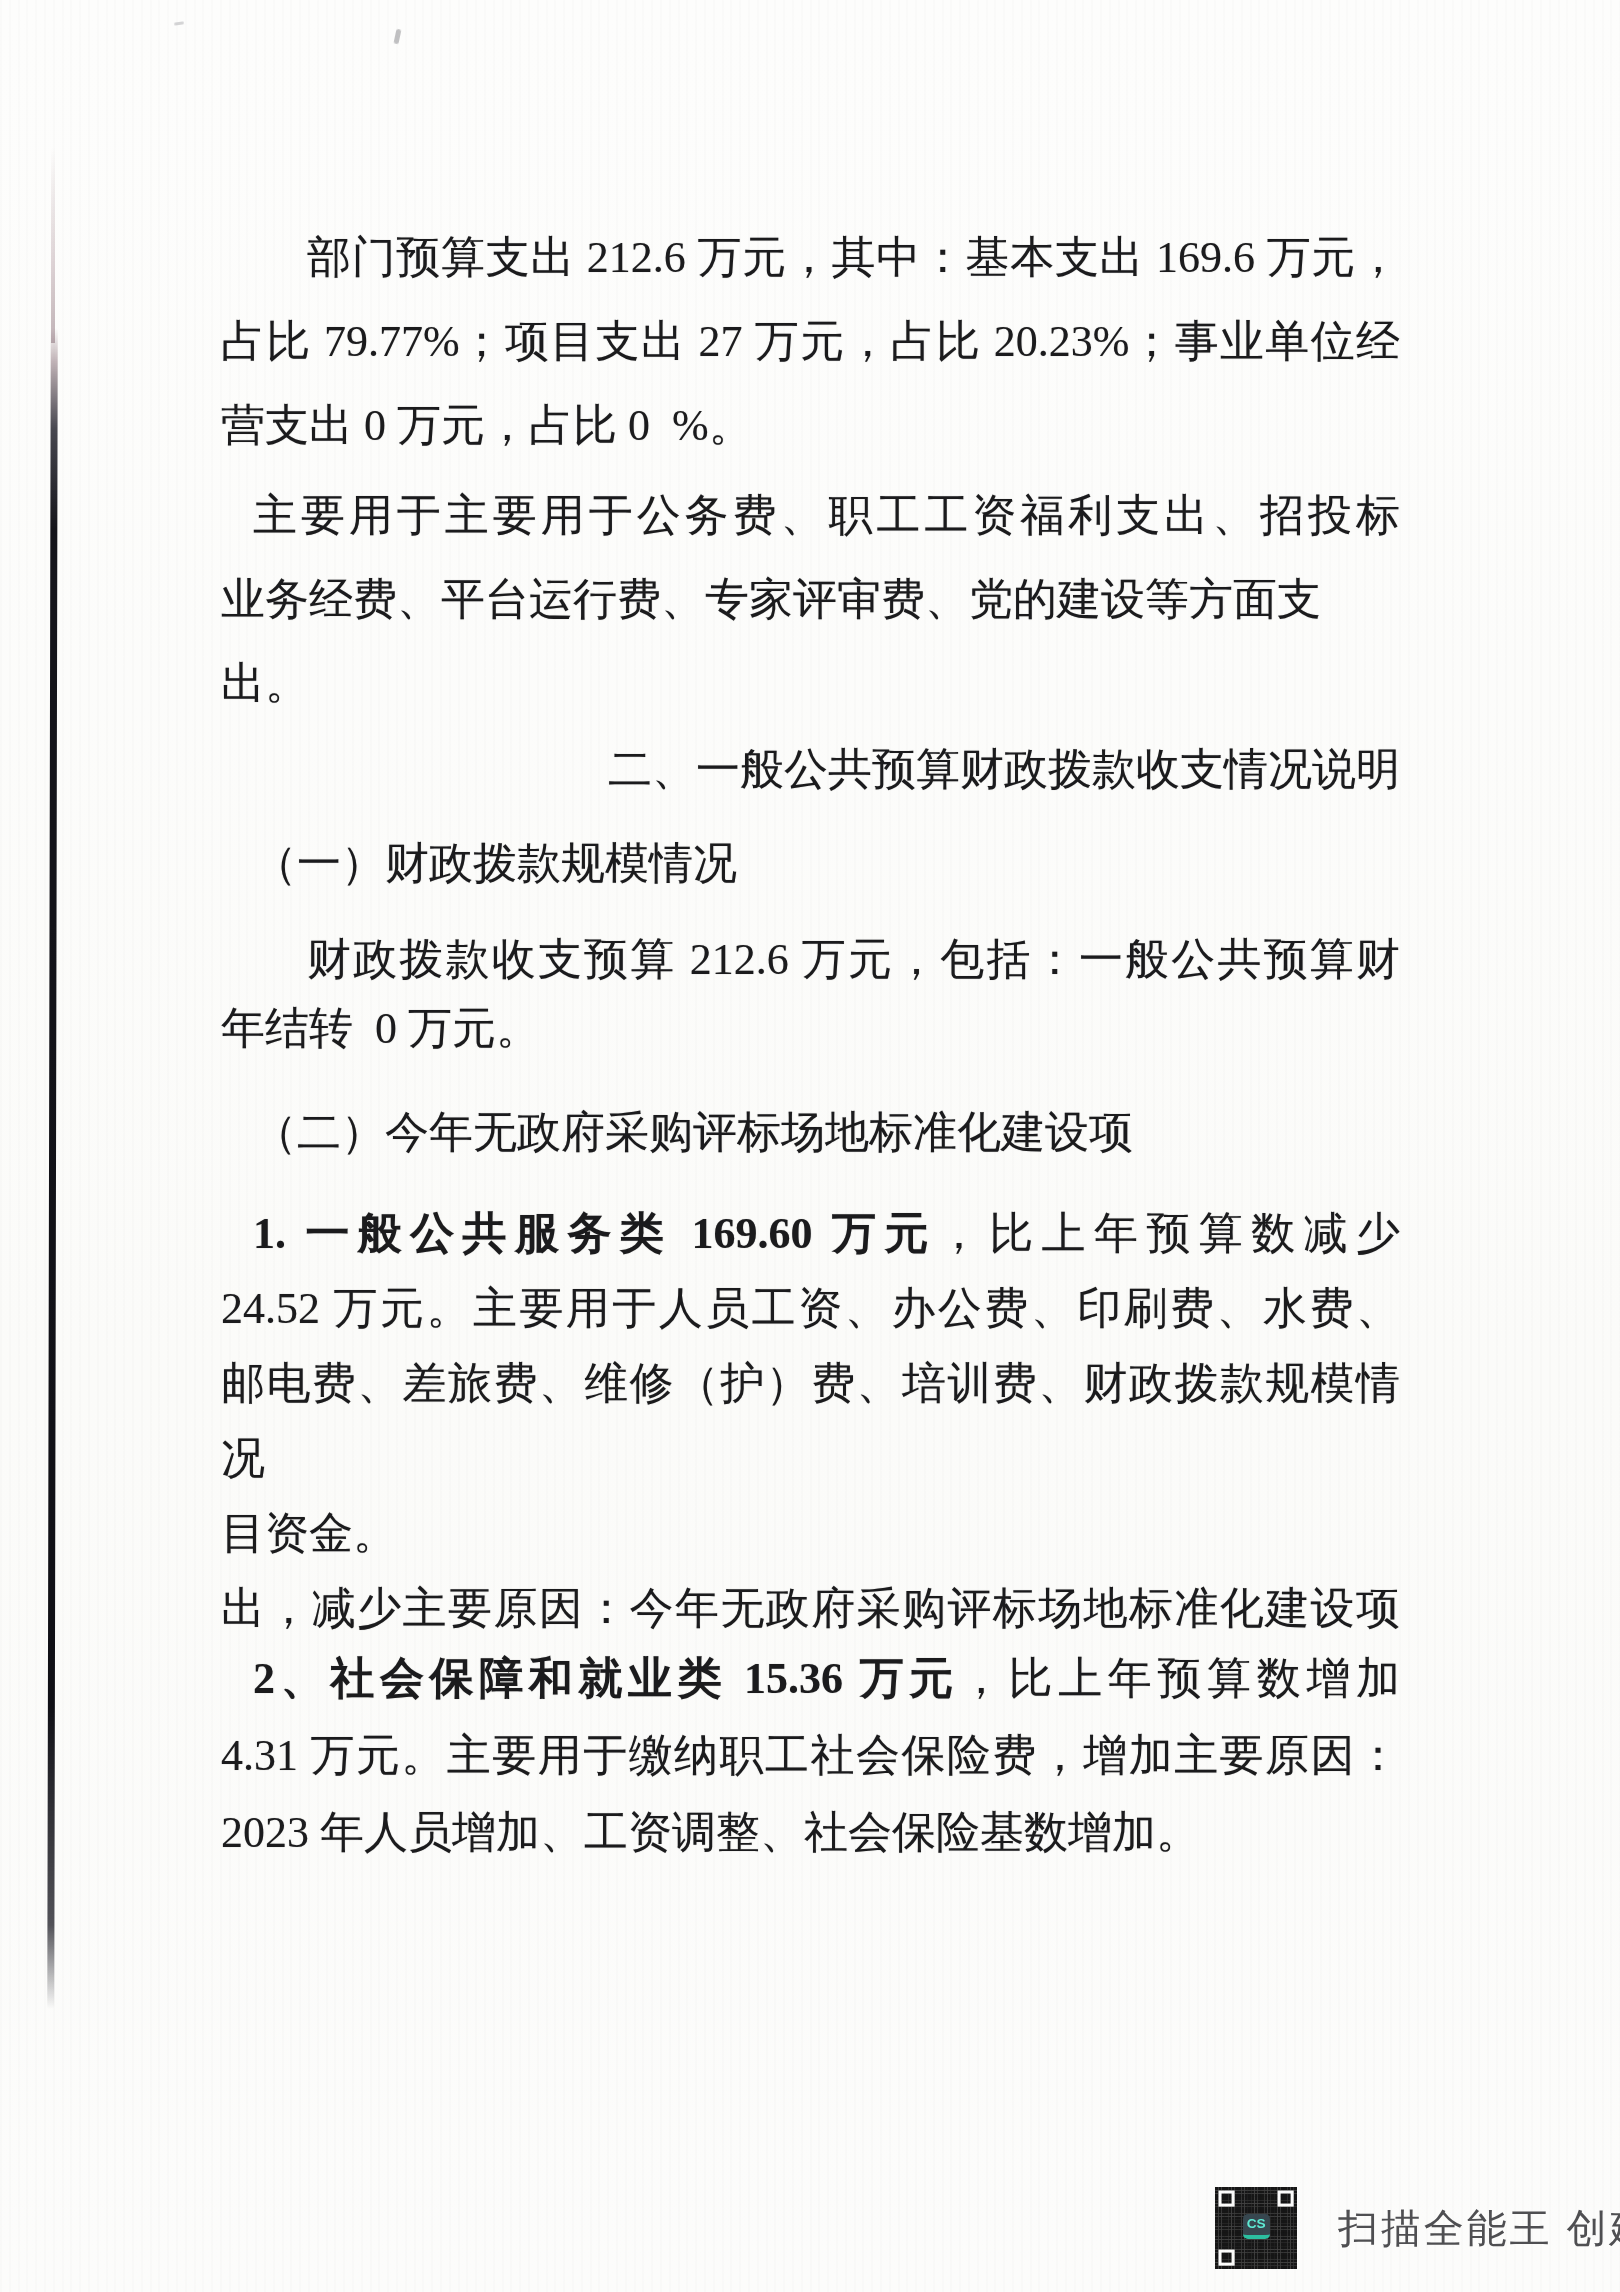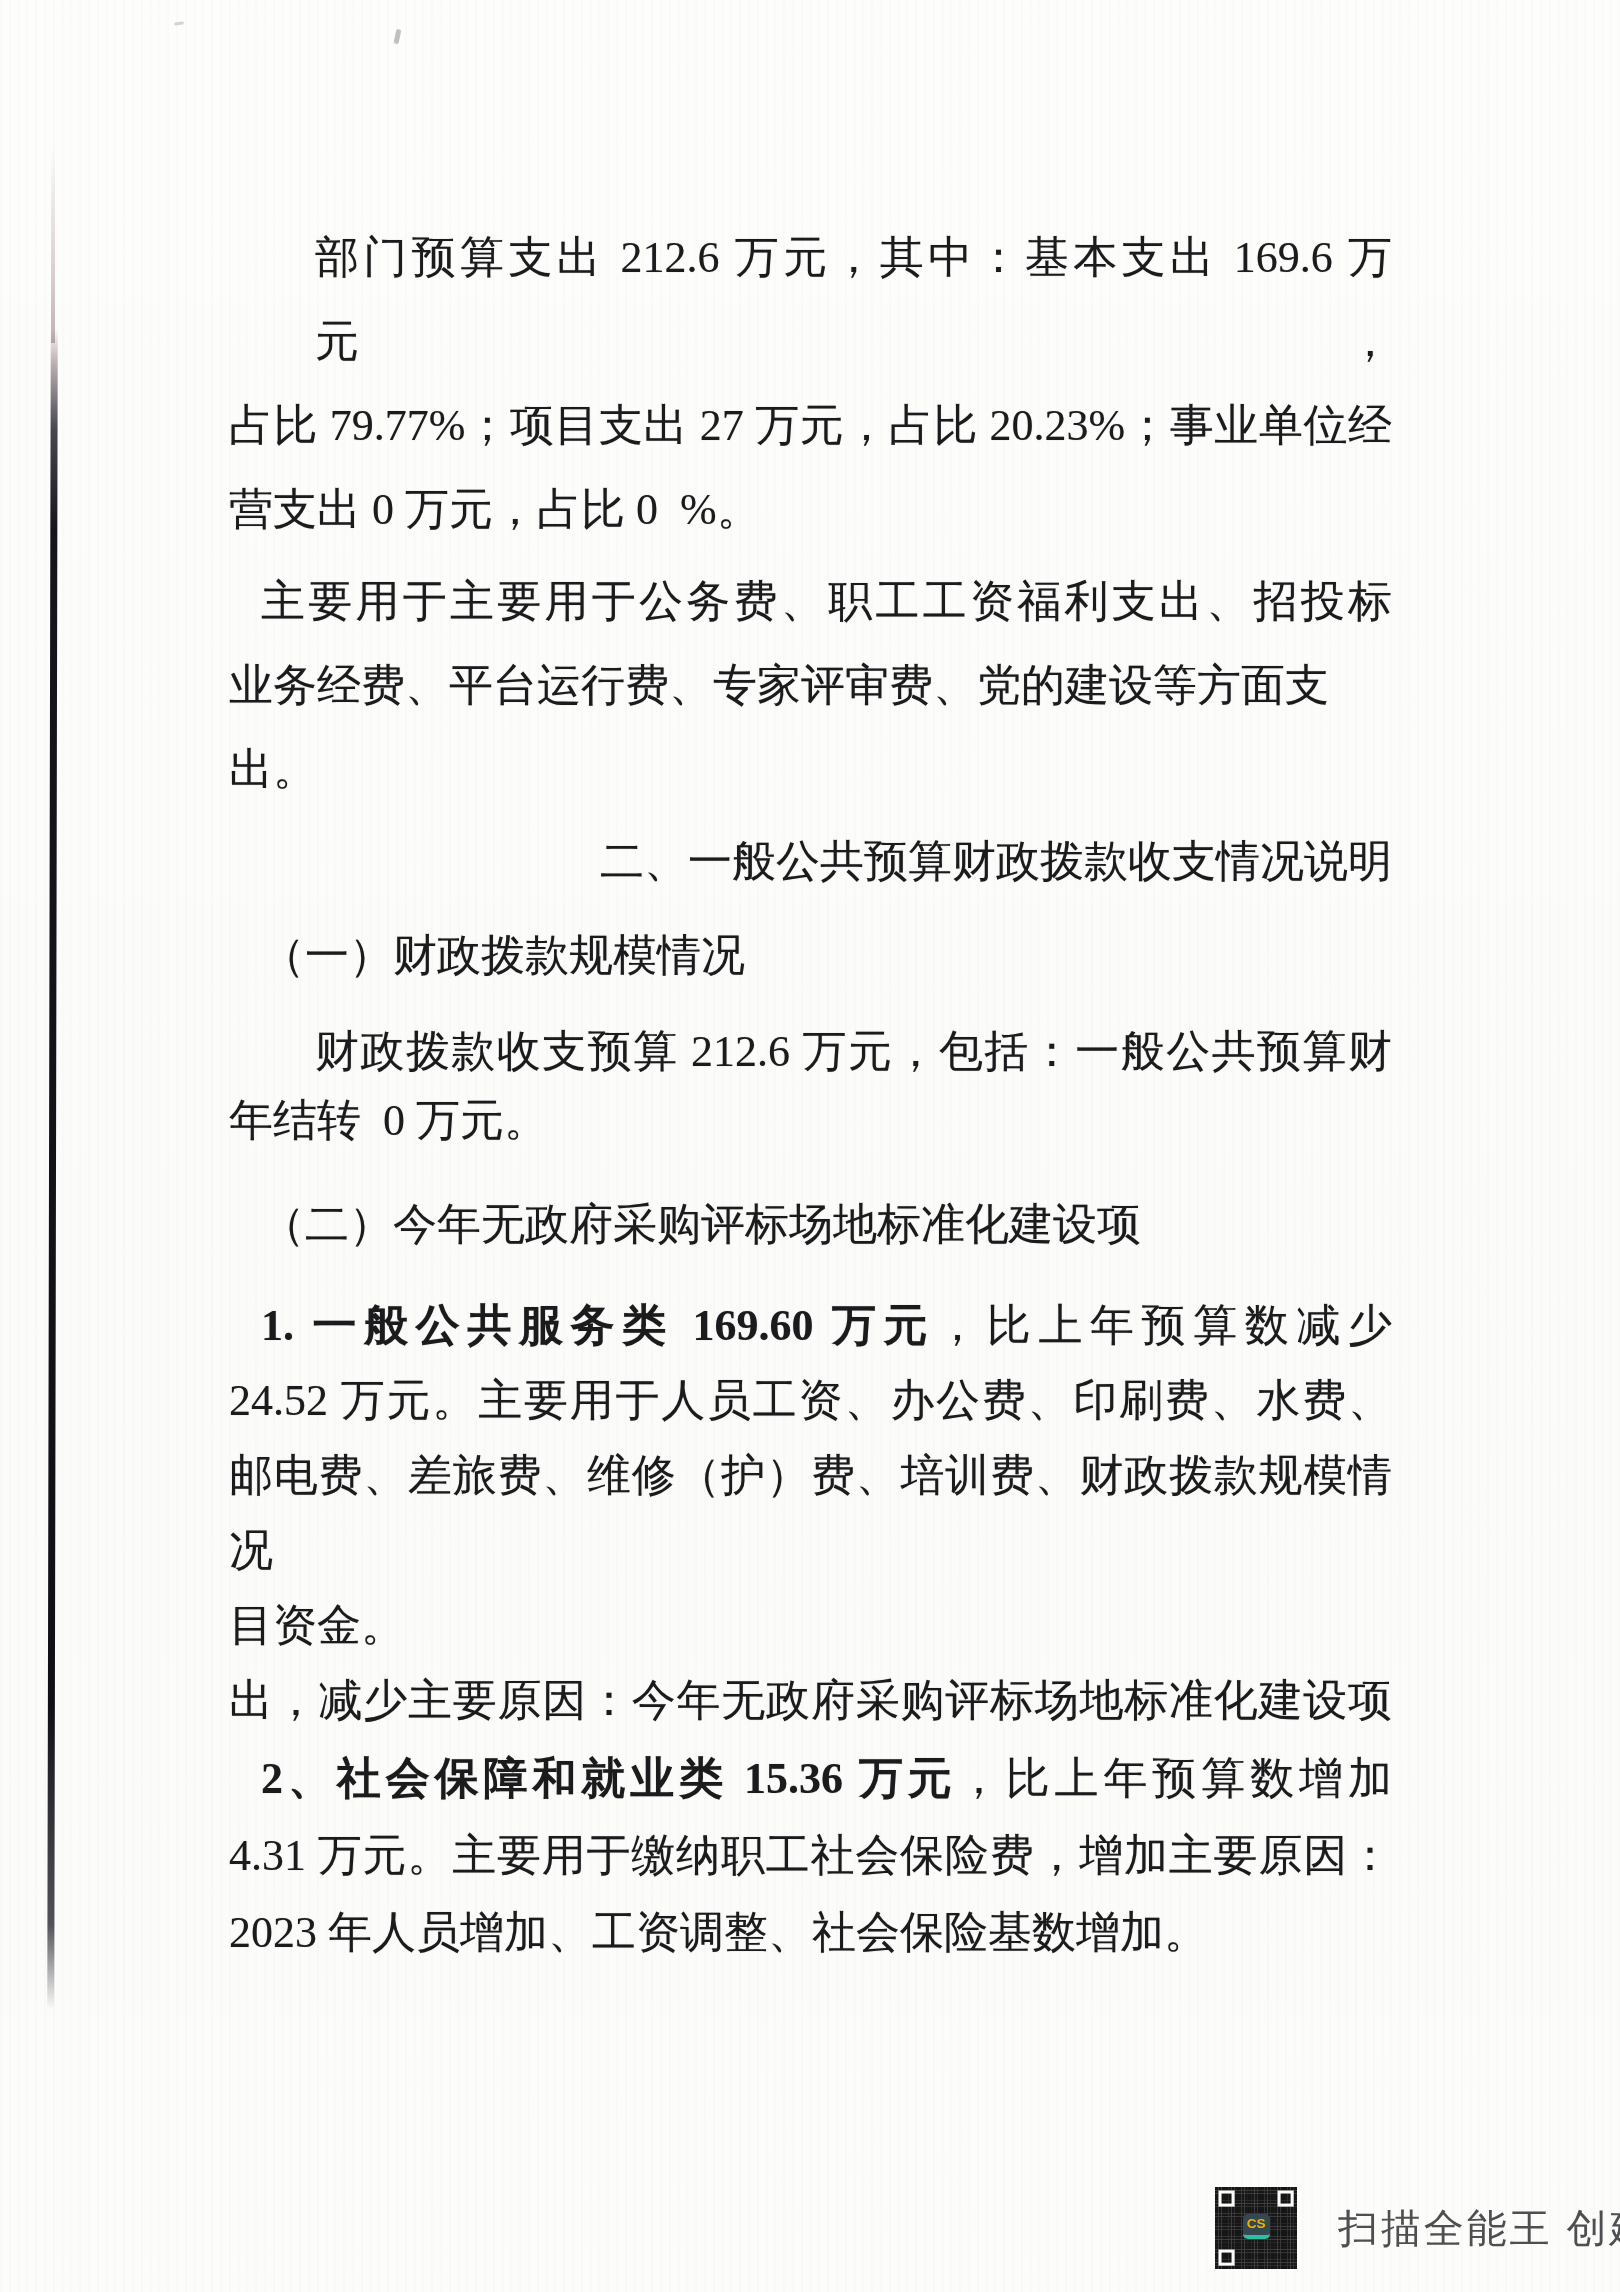"部门预算支出 212.6 万元，其中：基本支出 169.6 万元，" .para { margin: 8px -> 0 }
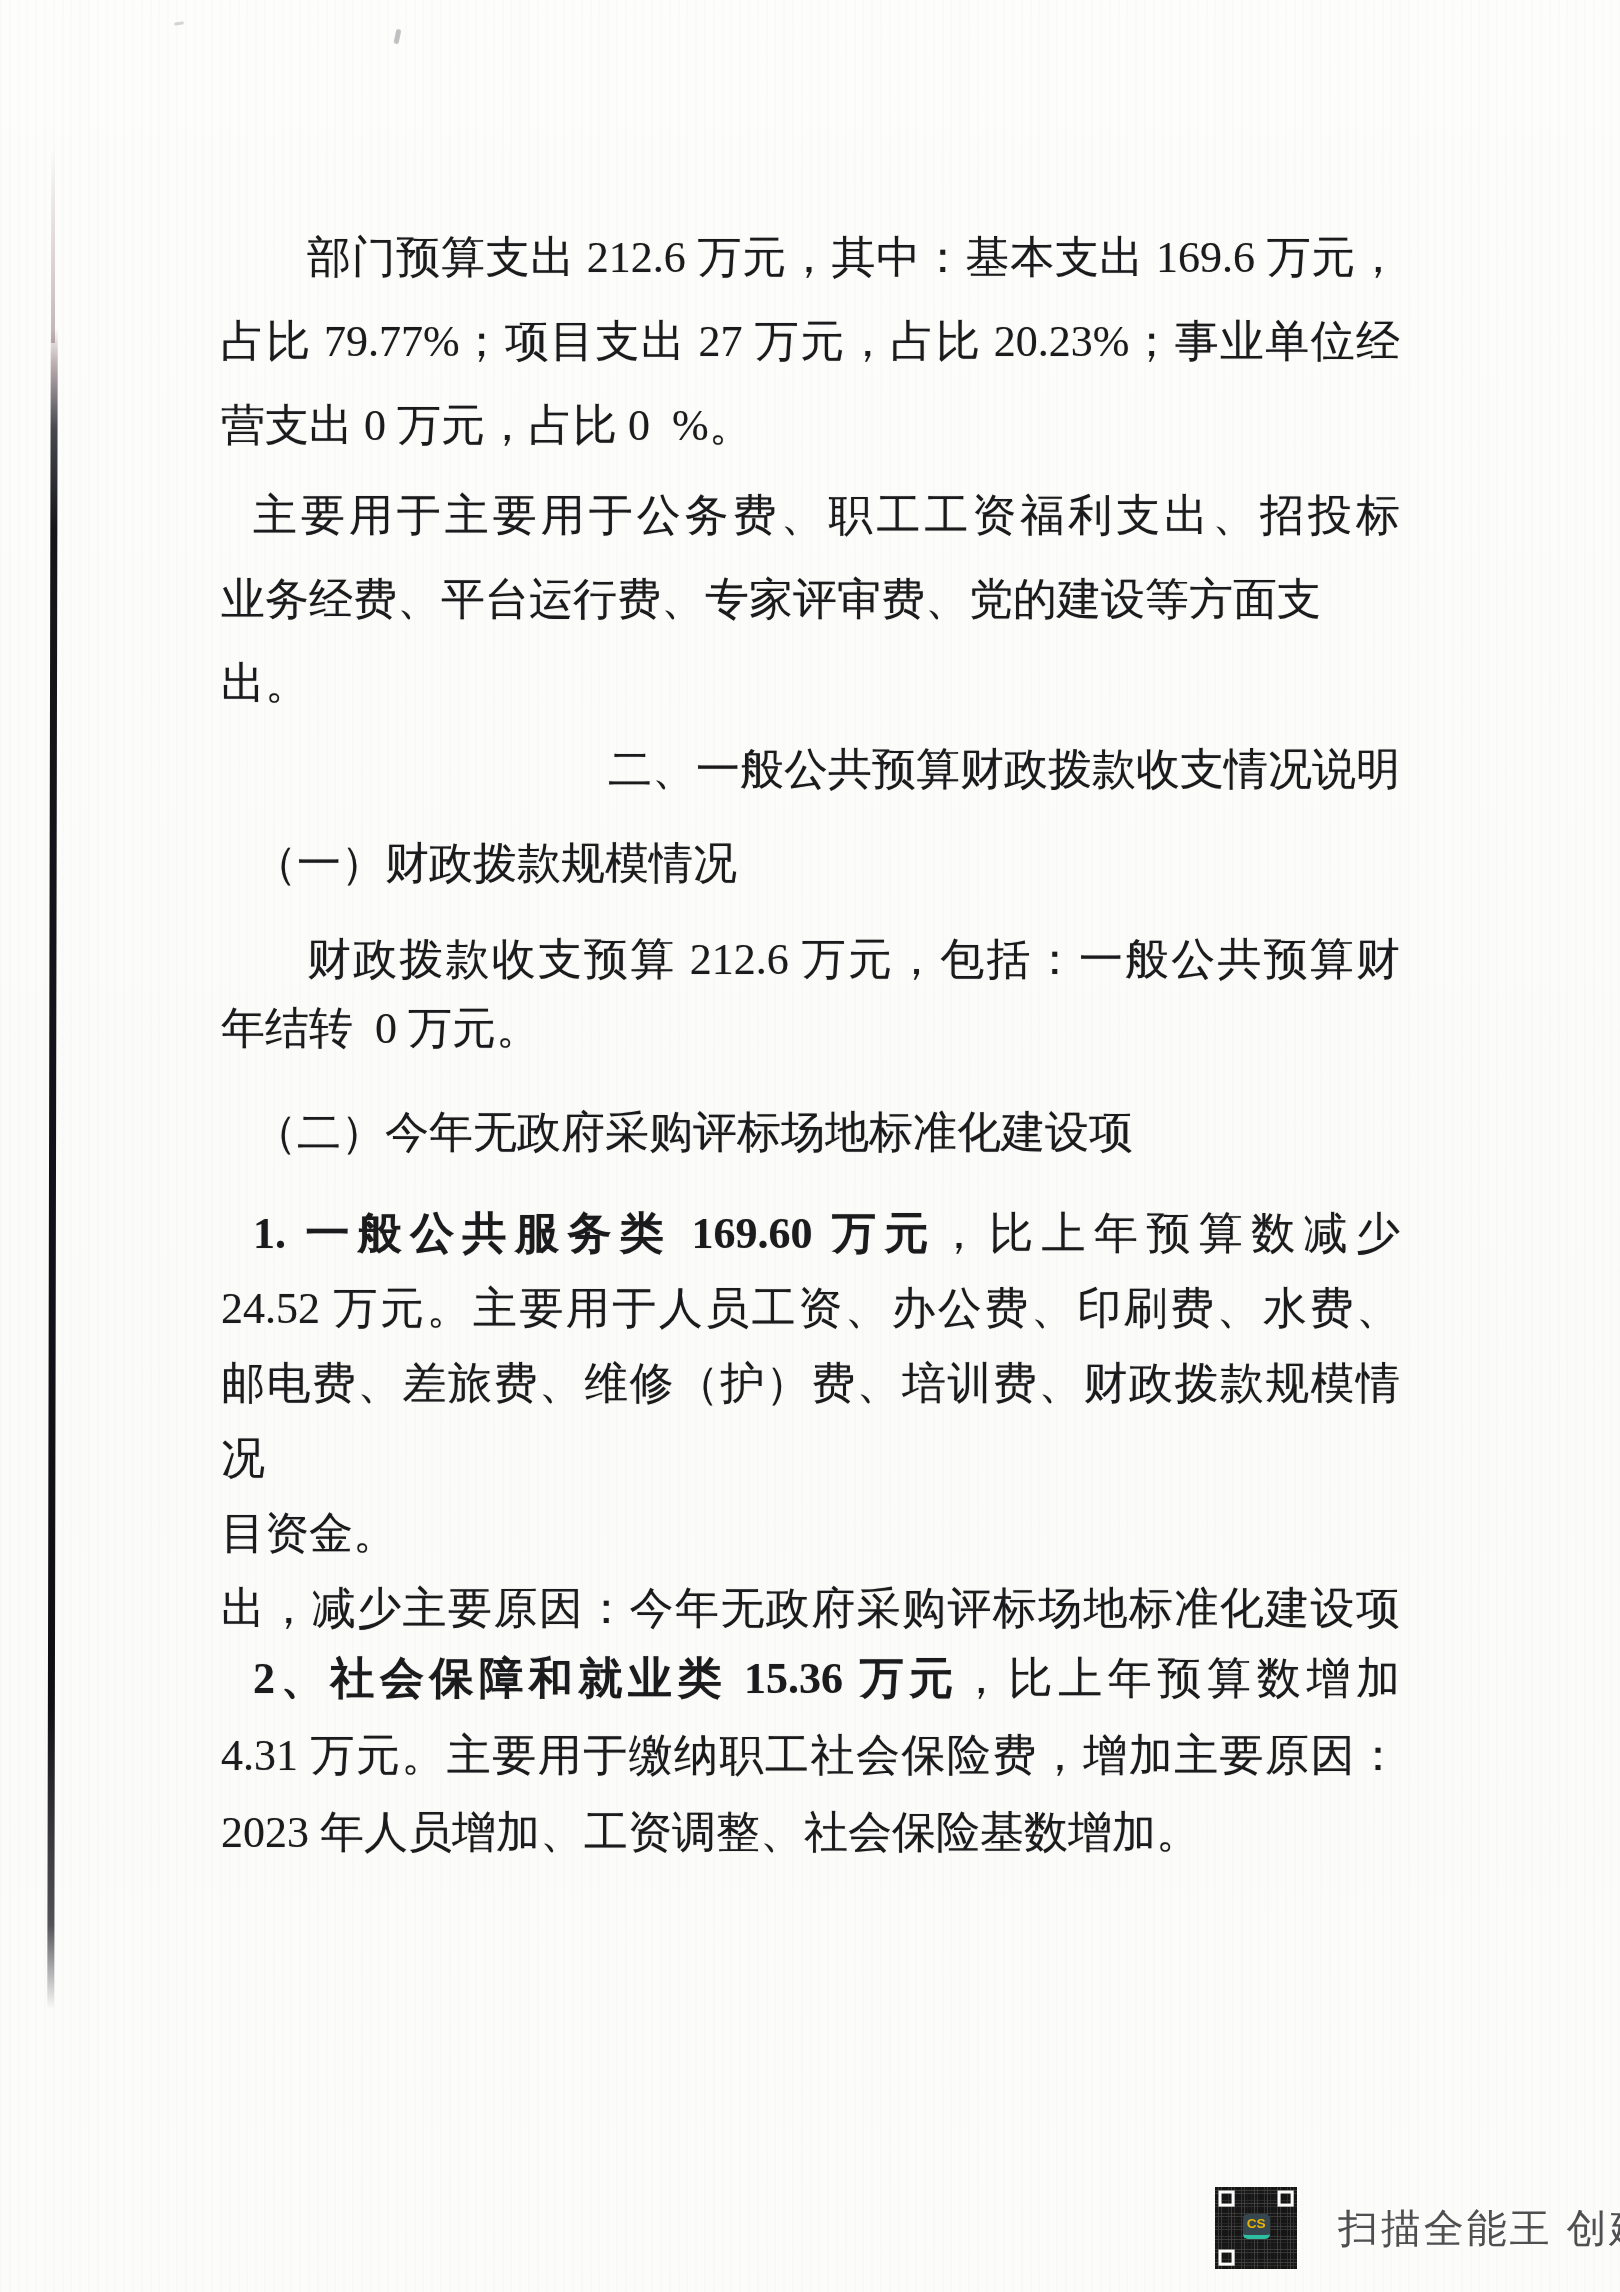"CS" .cs-logo span { color: #eab308 -> #5eead4 }
